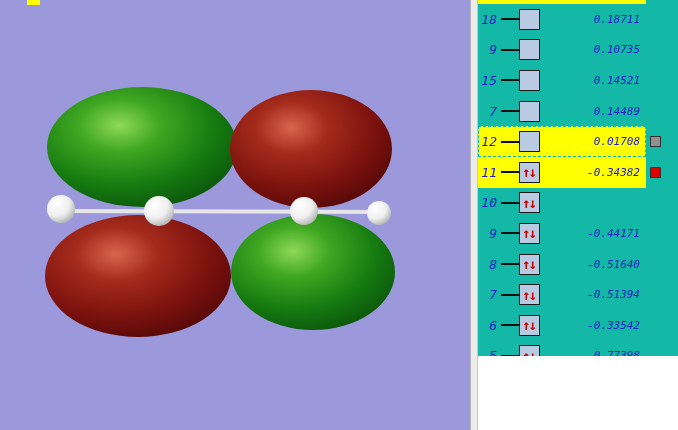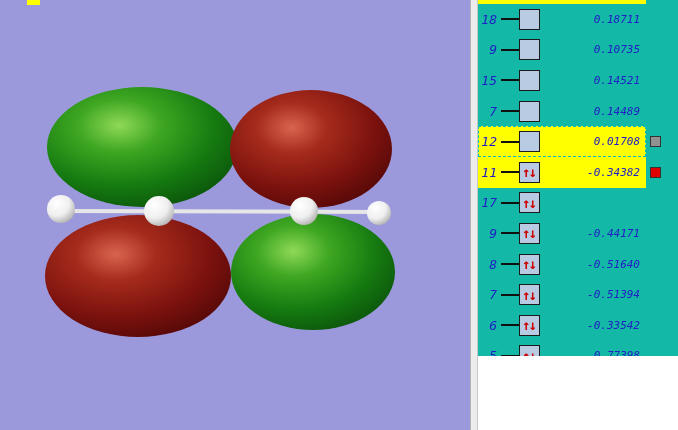"17" span.cell { text: 17 -> 10 }
